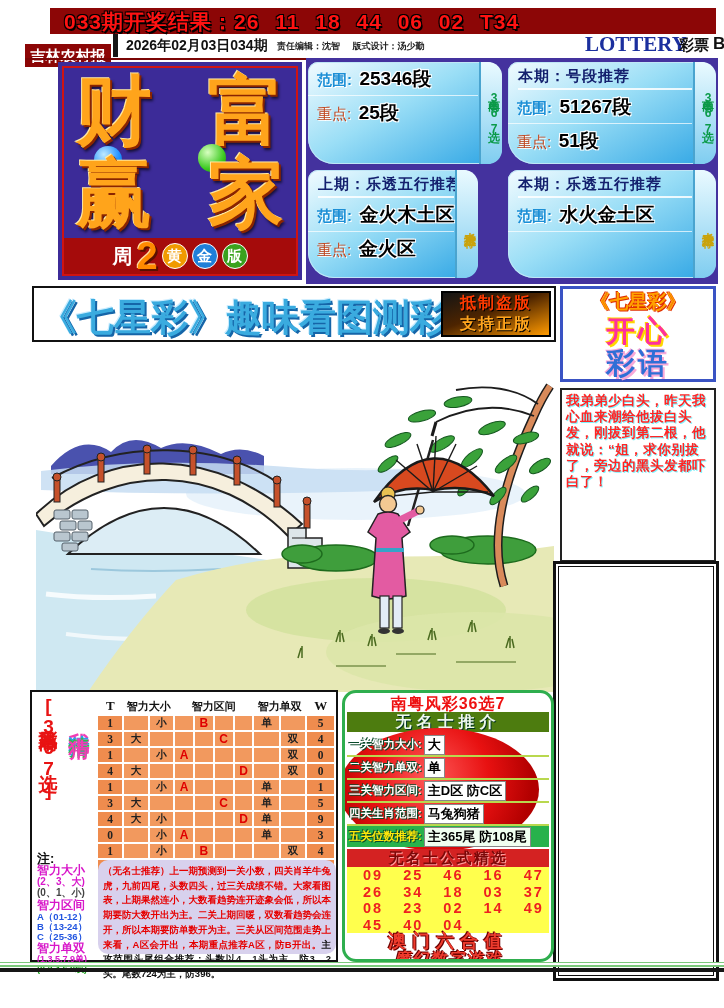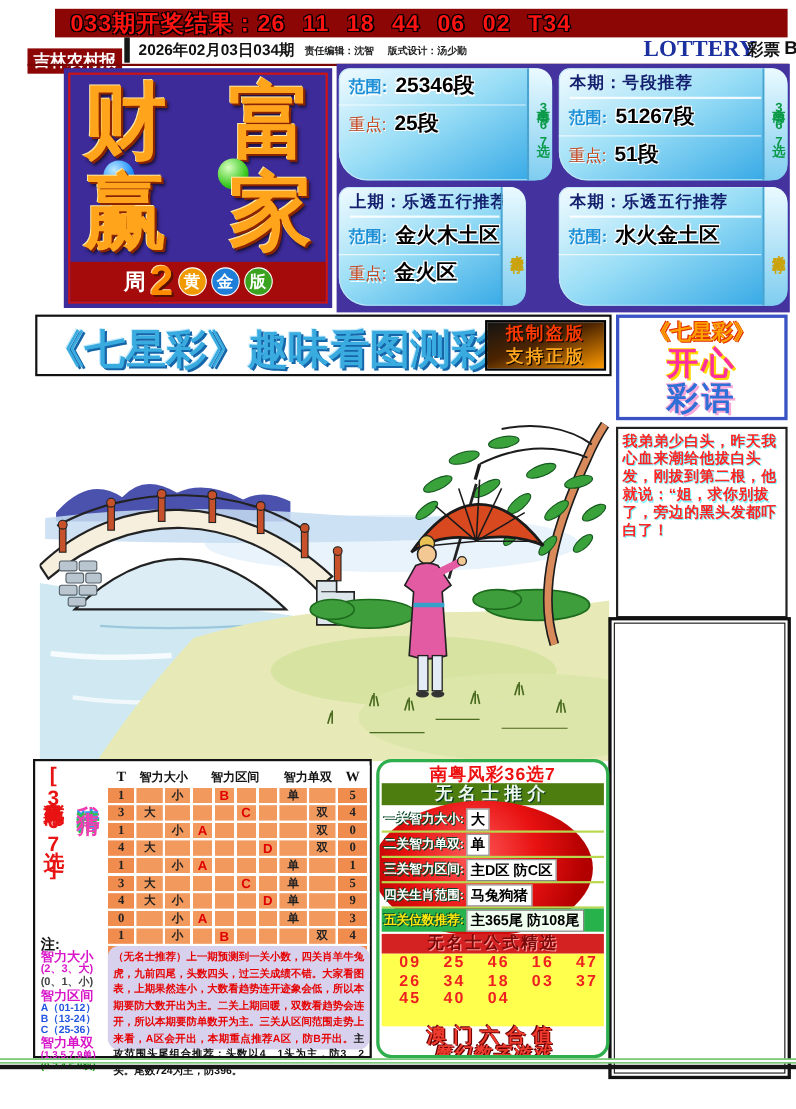"08 23 02 14 49" div.frow { html: none -> <div>08 23 02 14 49</div> }
